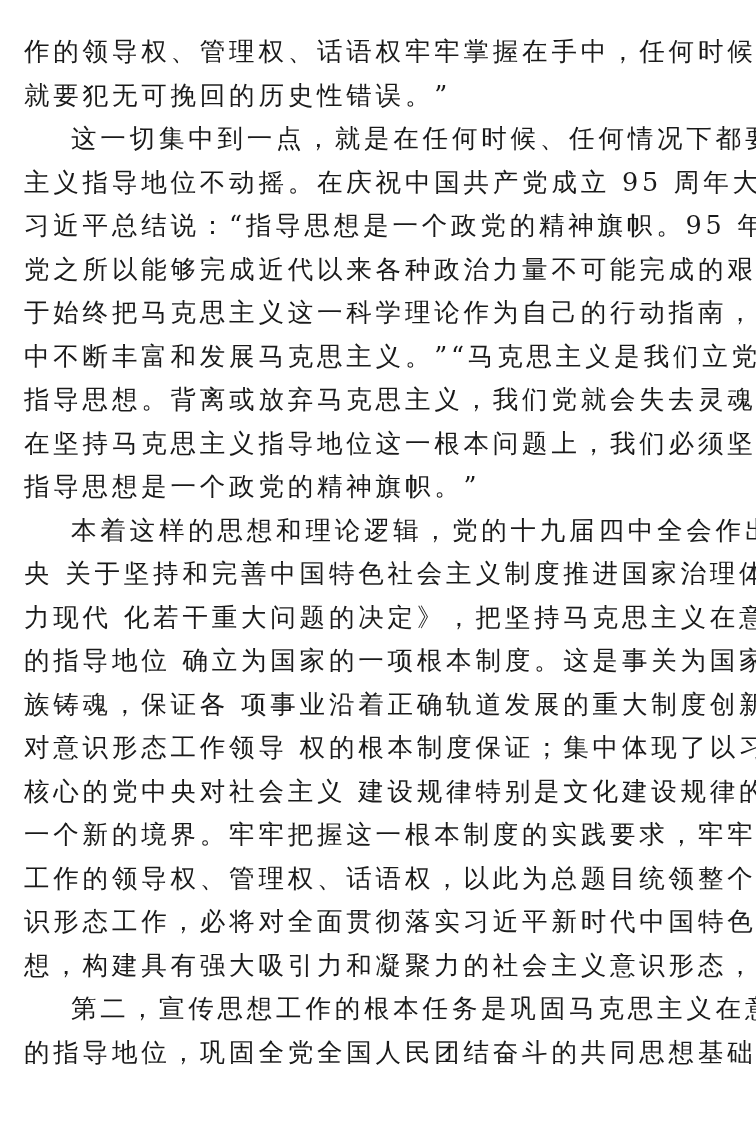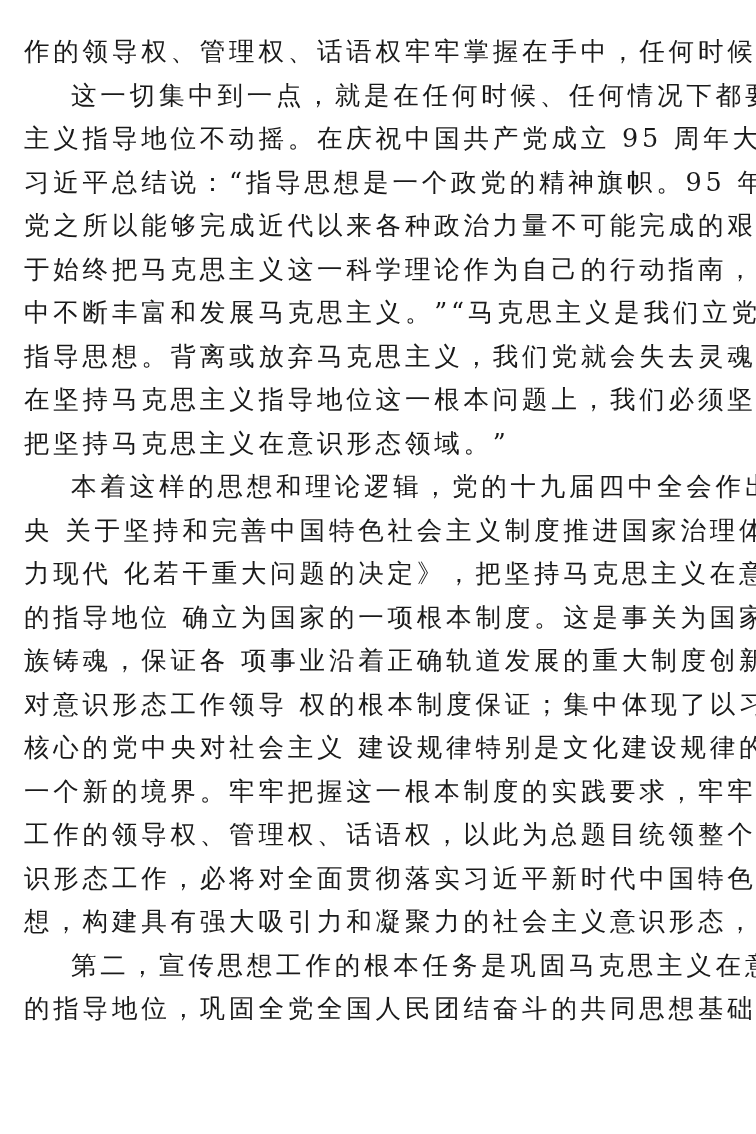"就要犯无可挽回的历史性错误。”" span.line { html: none -> <span>就要犯无可挽回的历史性错误。”</span> }
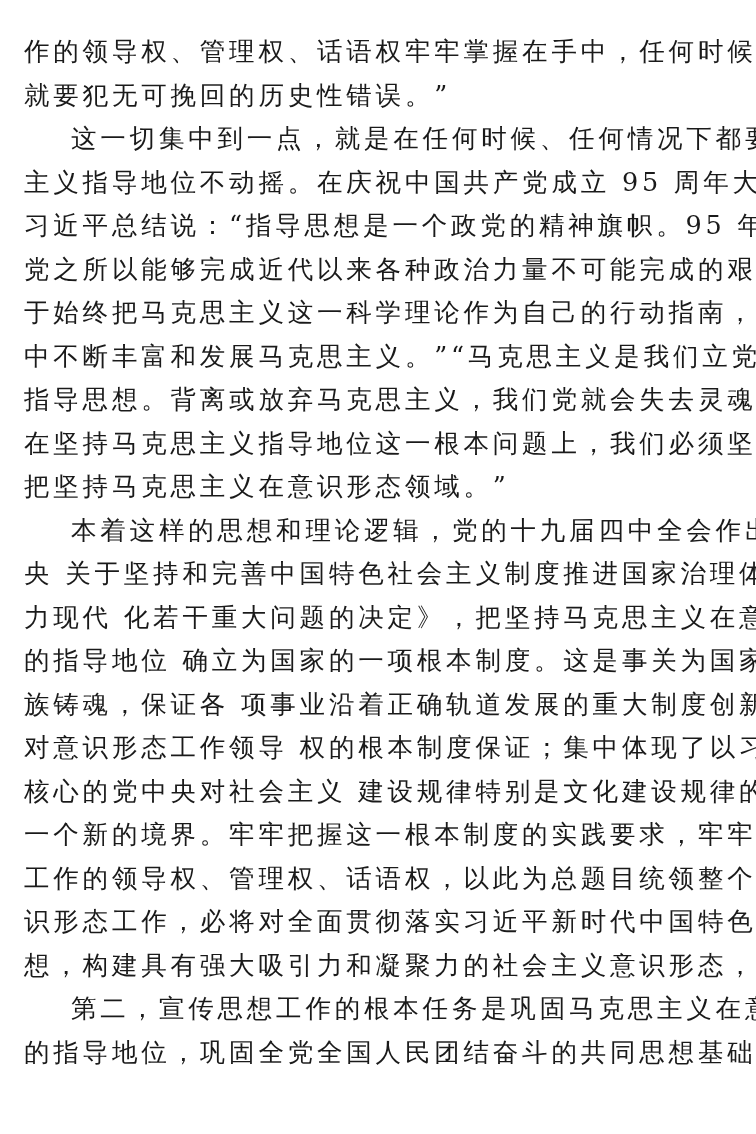"把坚持马克思主义在意识形态领域。”" span.line { text: 把坚持马克思主义在意识形态领域 -> 指导思想是一个政党的精神旗帜 }
